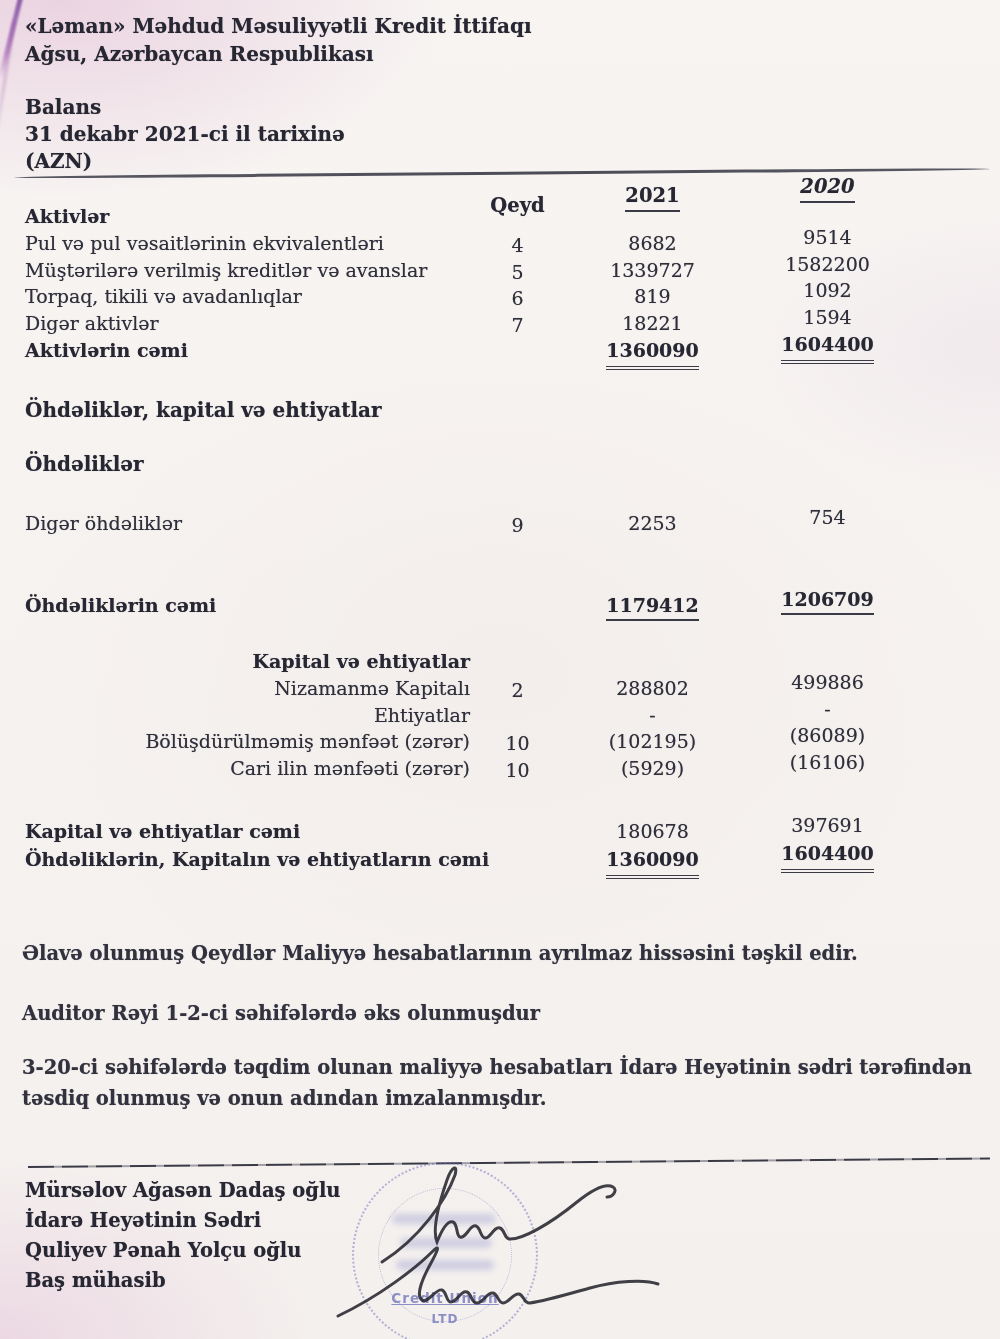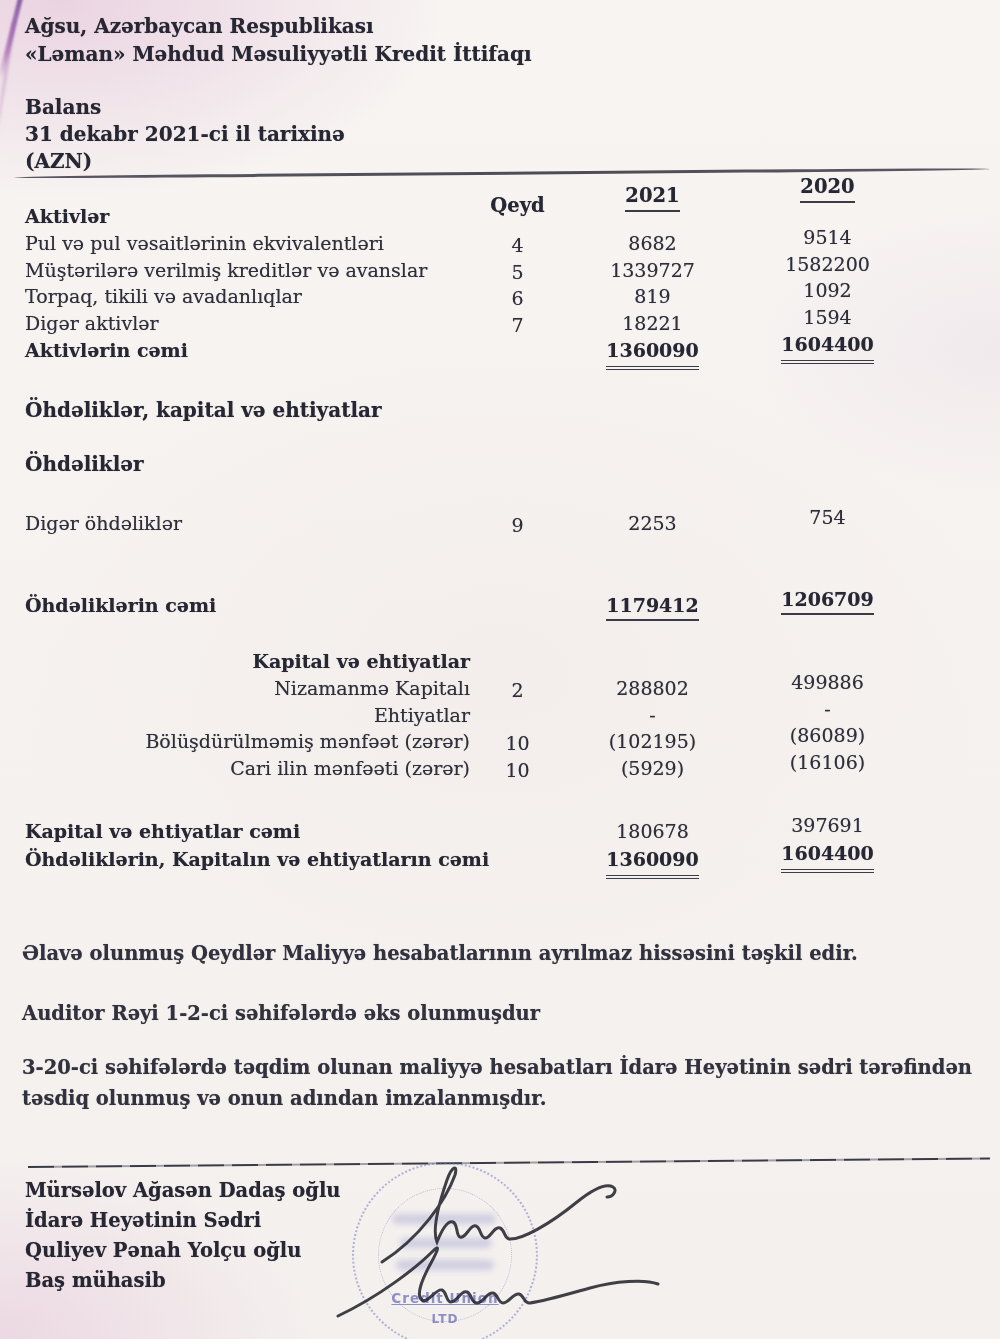"Ağsu, Azərbaycan Respublikası" div { order: before "«Ləman» Məhdud Məsuliyyətli Kredit" -> after "«Ləman» Məhdud Məsuliyyətli Kredit" }
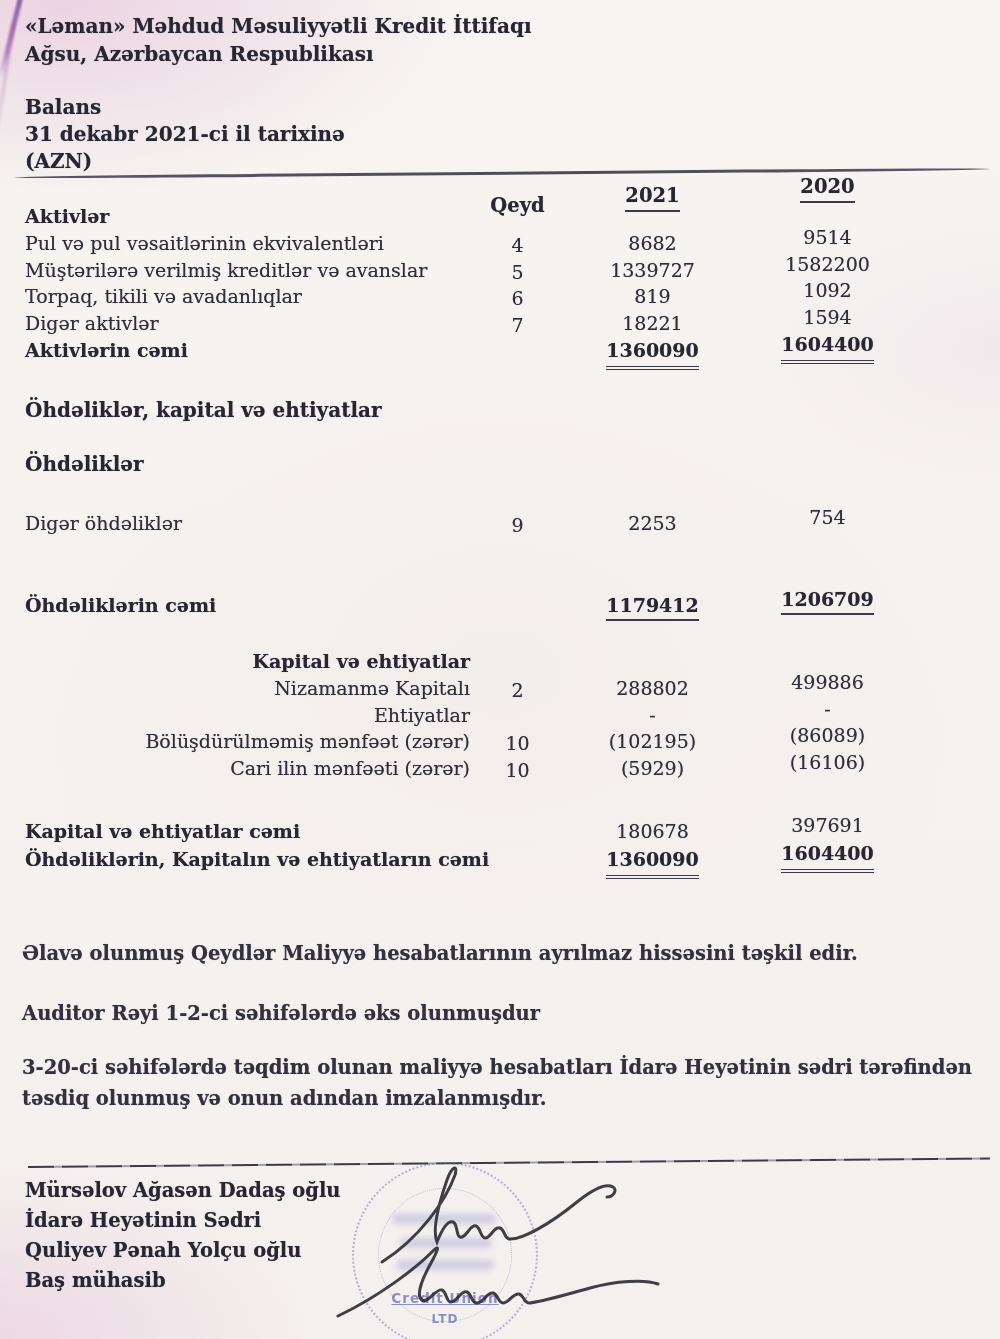"2020" #colheads .c2 { font-style: none -> italic }
